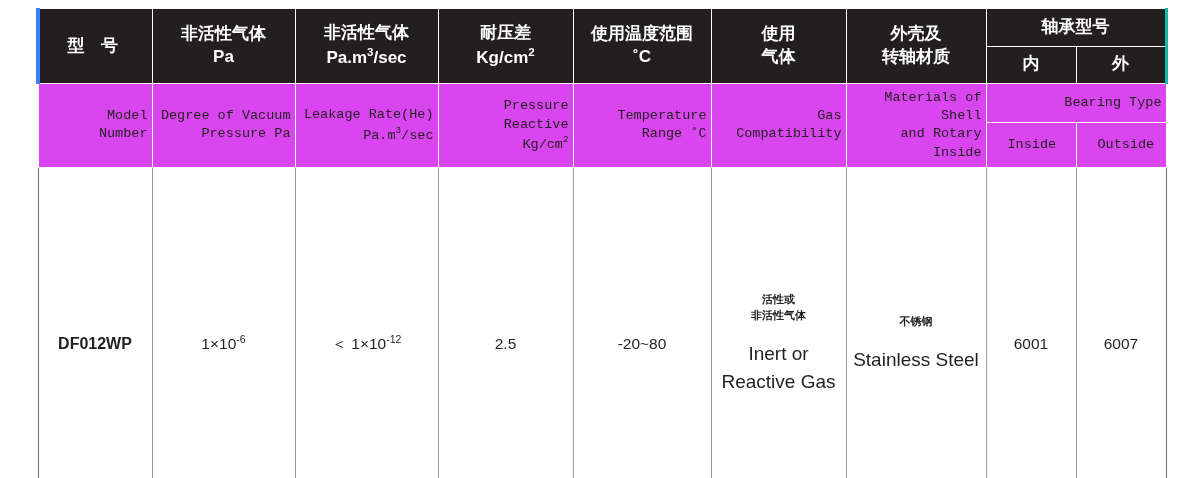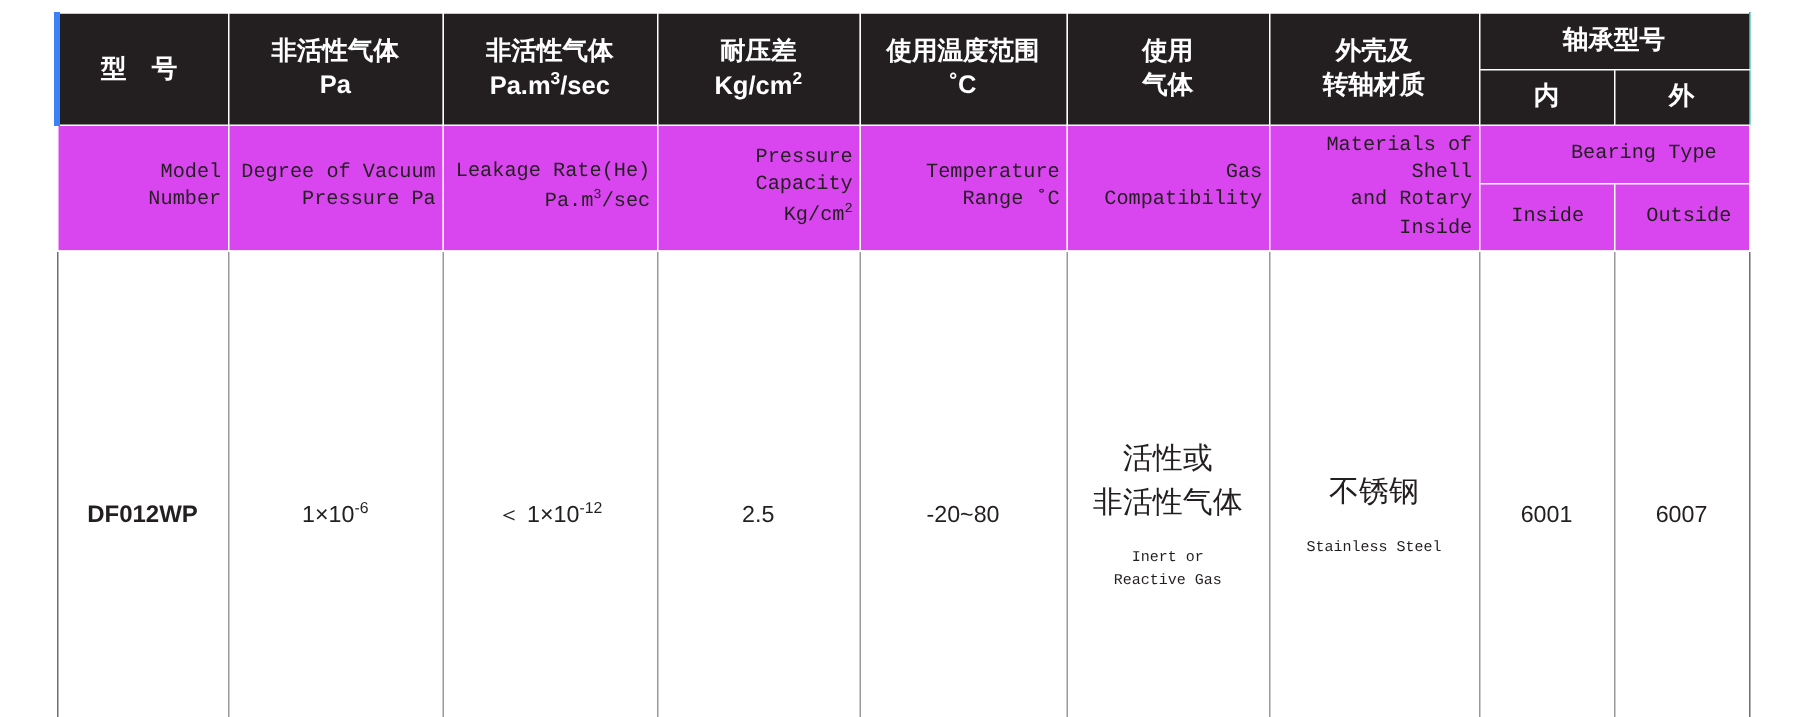"轴承型号" .hdr-cn td.nob-right { border-right: 1px solid #14b8a6 -> 3px solid #14b8a6 }
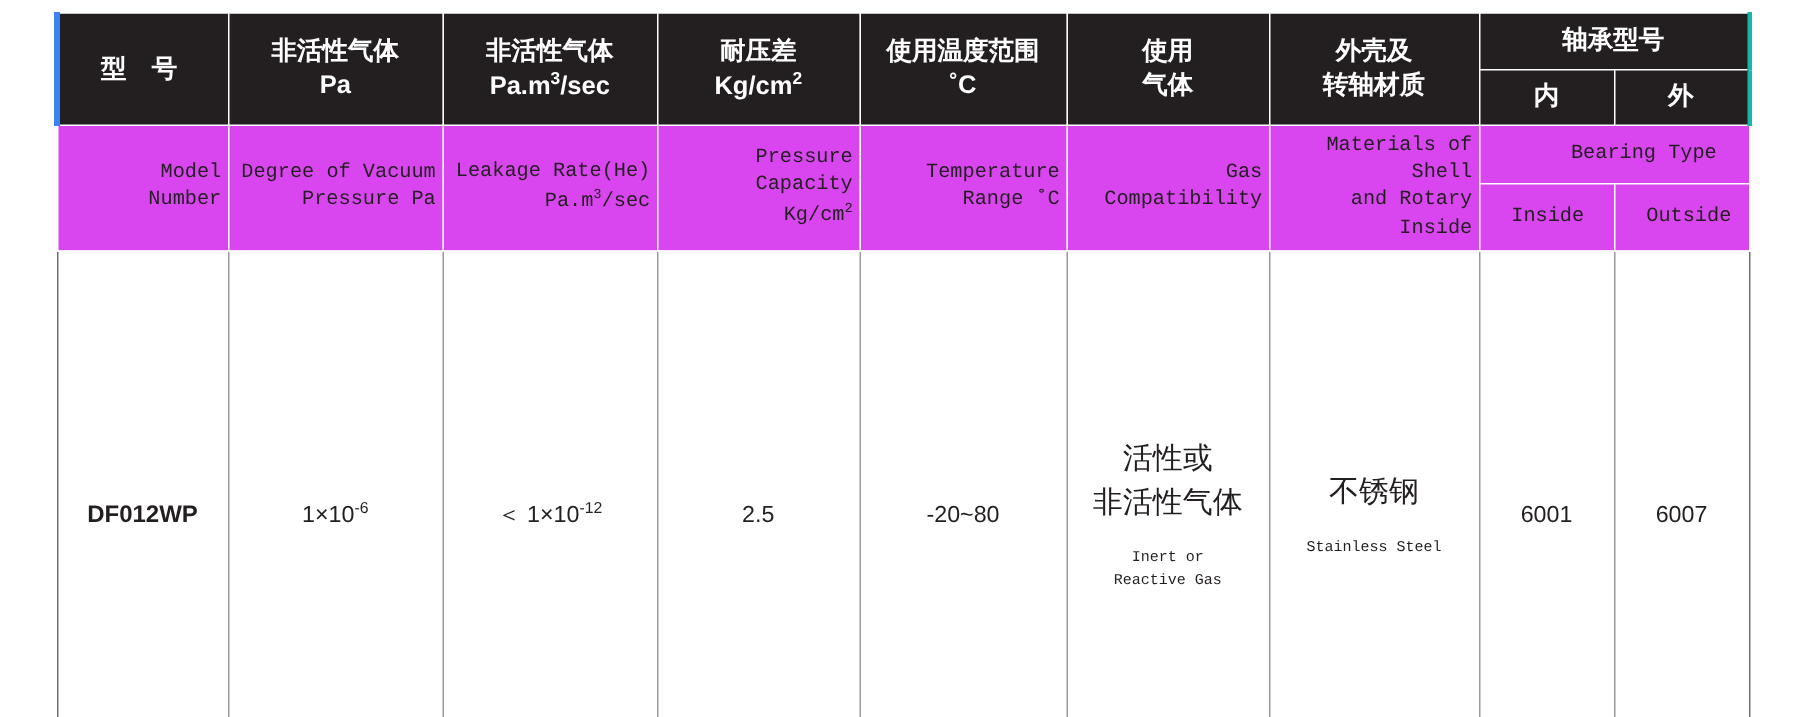"Pressure Capacity" div { text: Capacity -> Reactive }
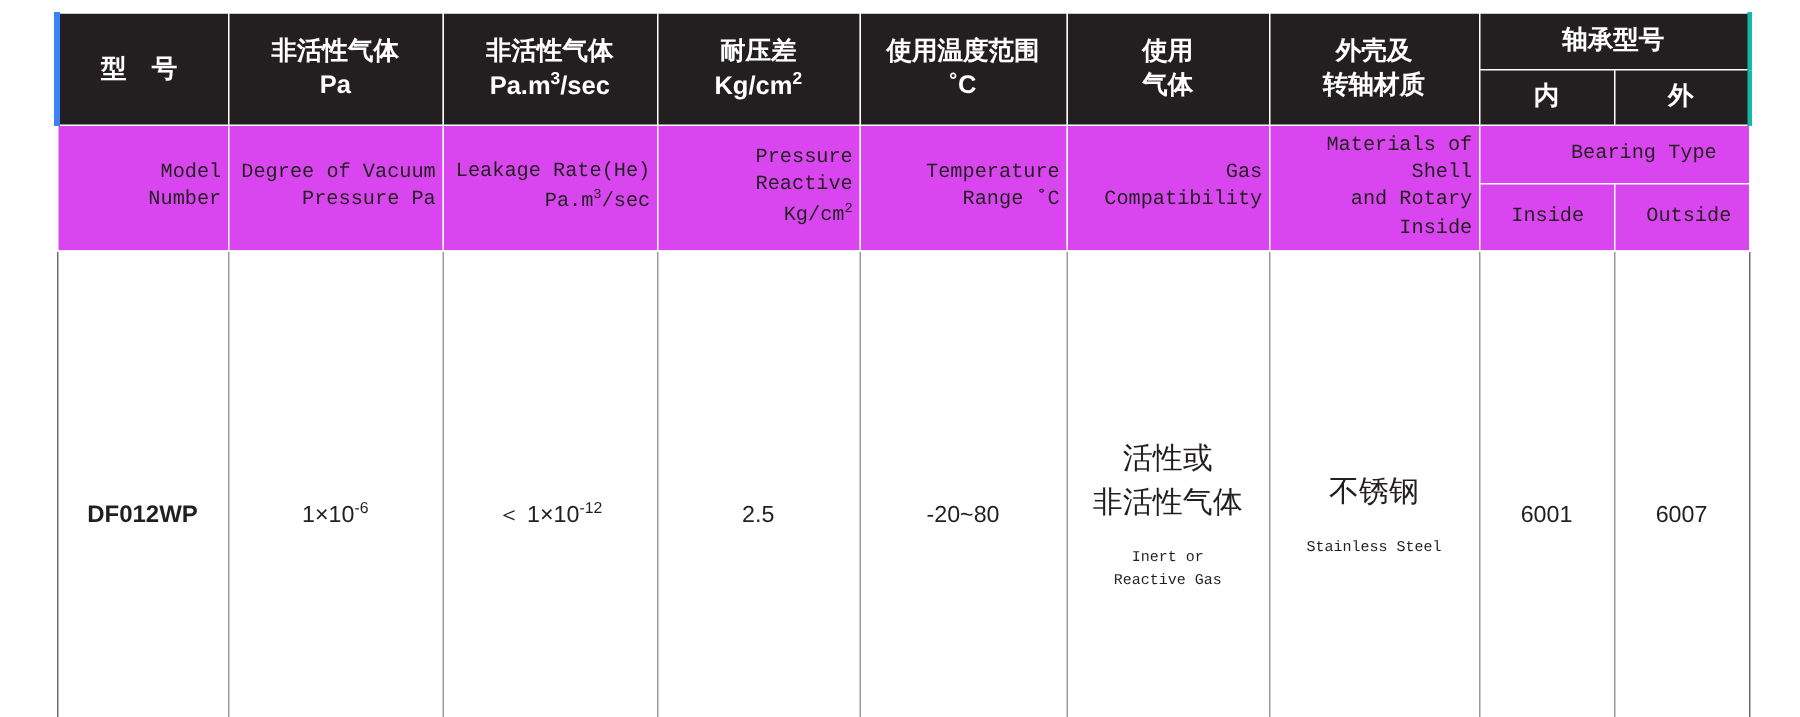"Bearing Type" .hdr-en td.bearing-group { padding: 2px 21px -> 2px 4px }
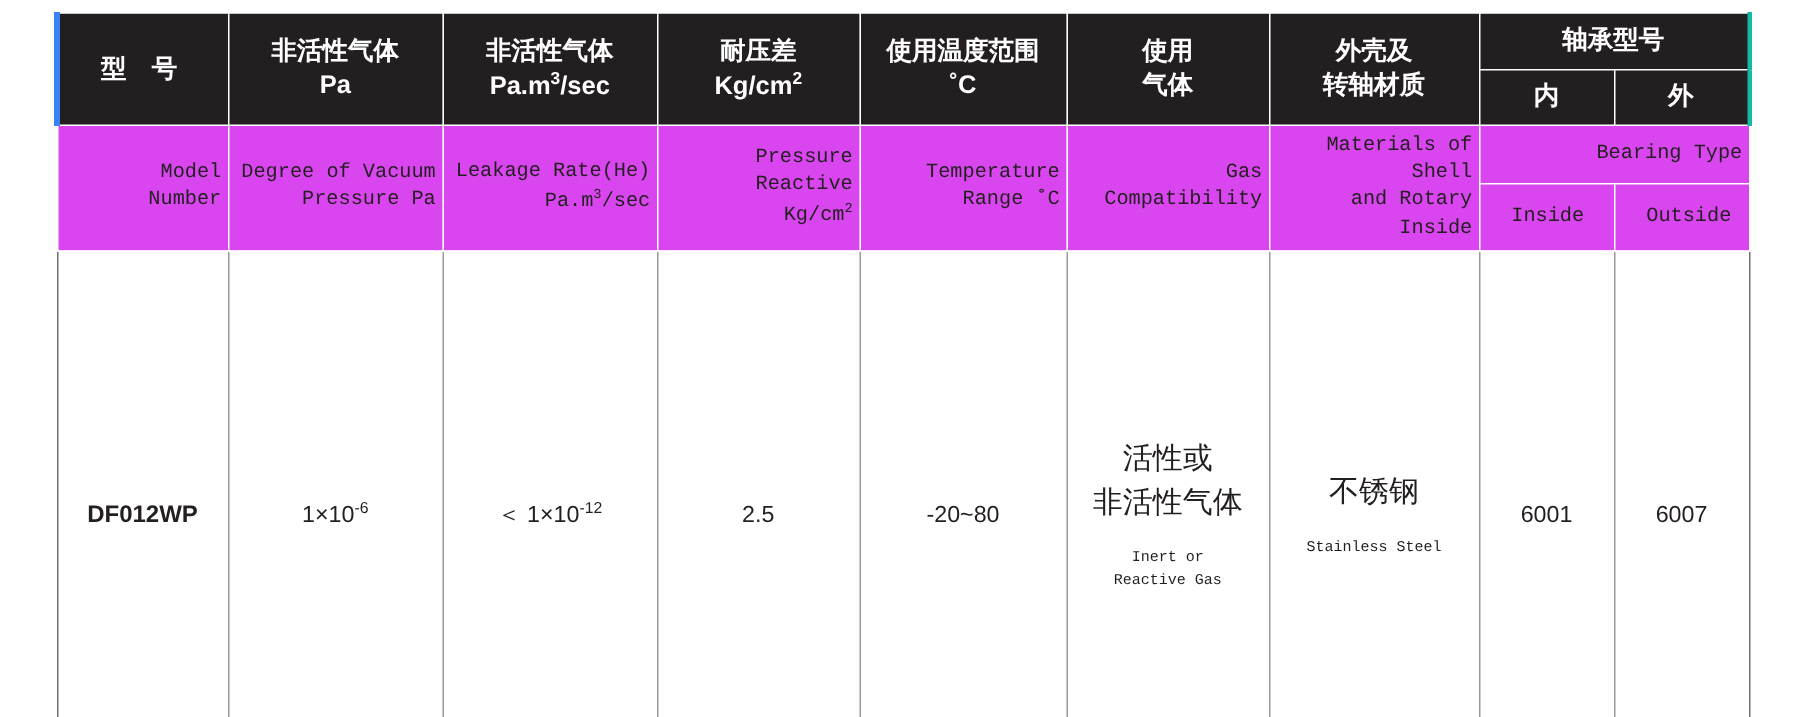"活性或" .cn-line { font-size: 20px -> 11px; font-weight: normal -> bold }
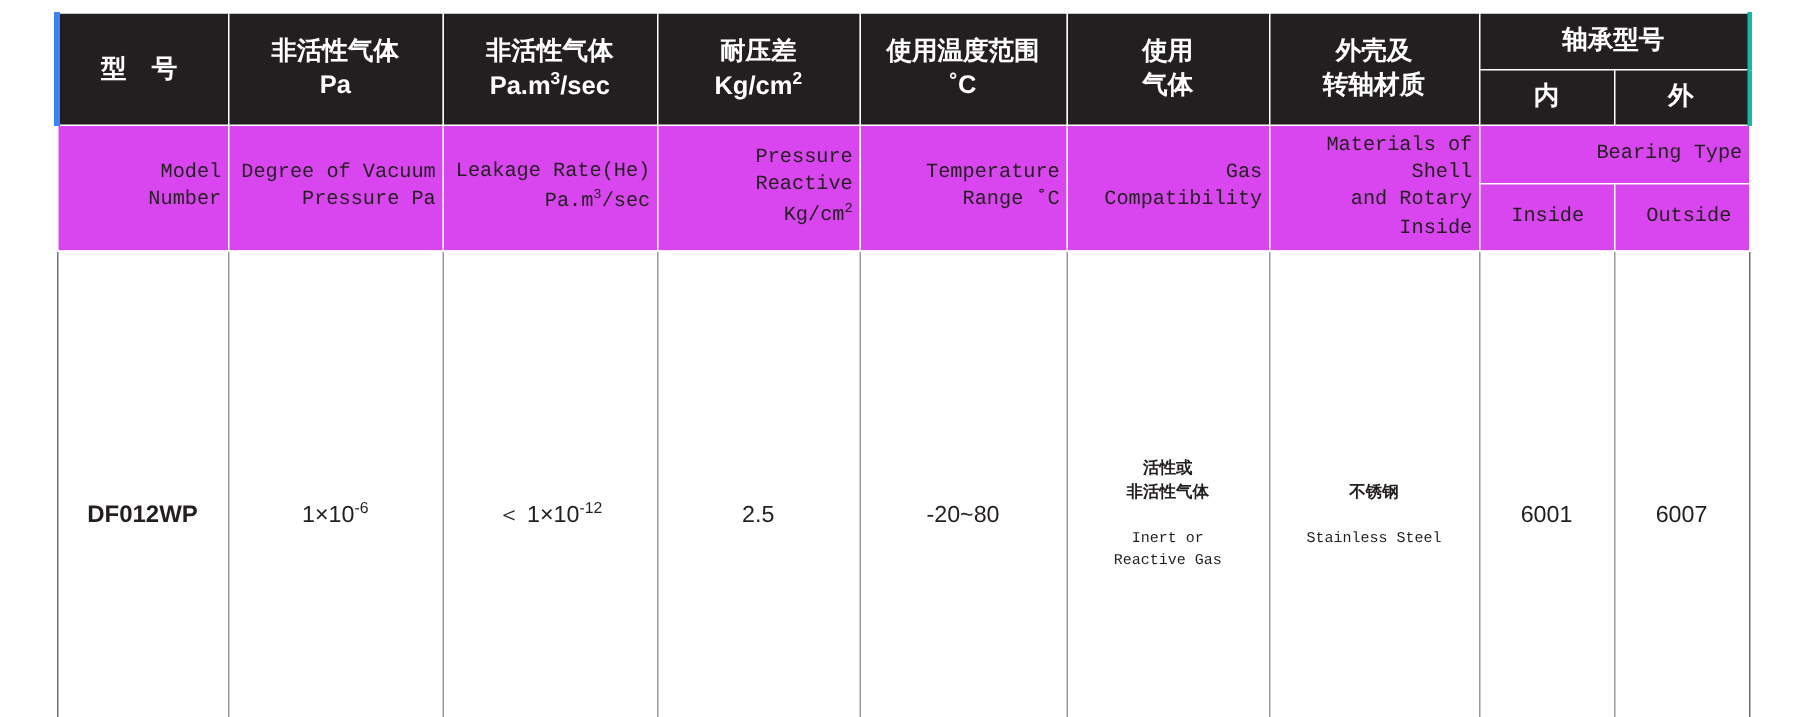"Inert or" .en-line { font-family: Liberation Mono, monospace -> none; font-size: 10px -> 19px }
